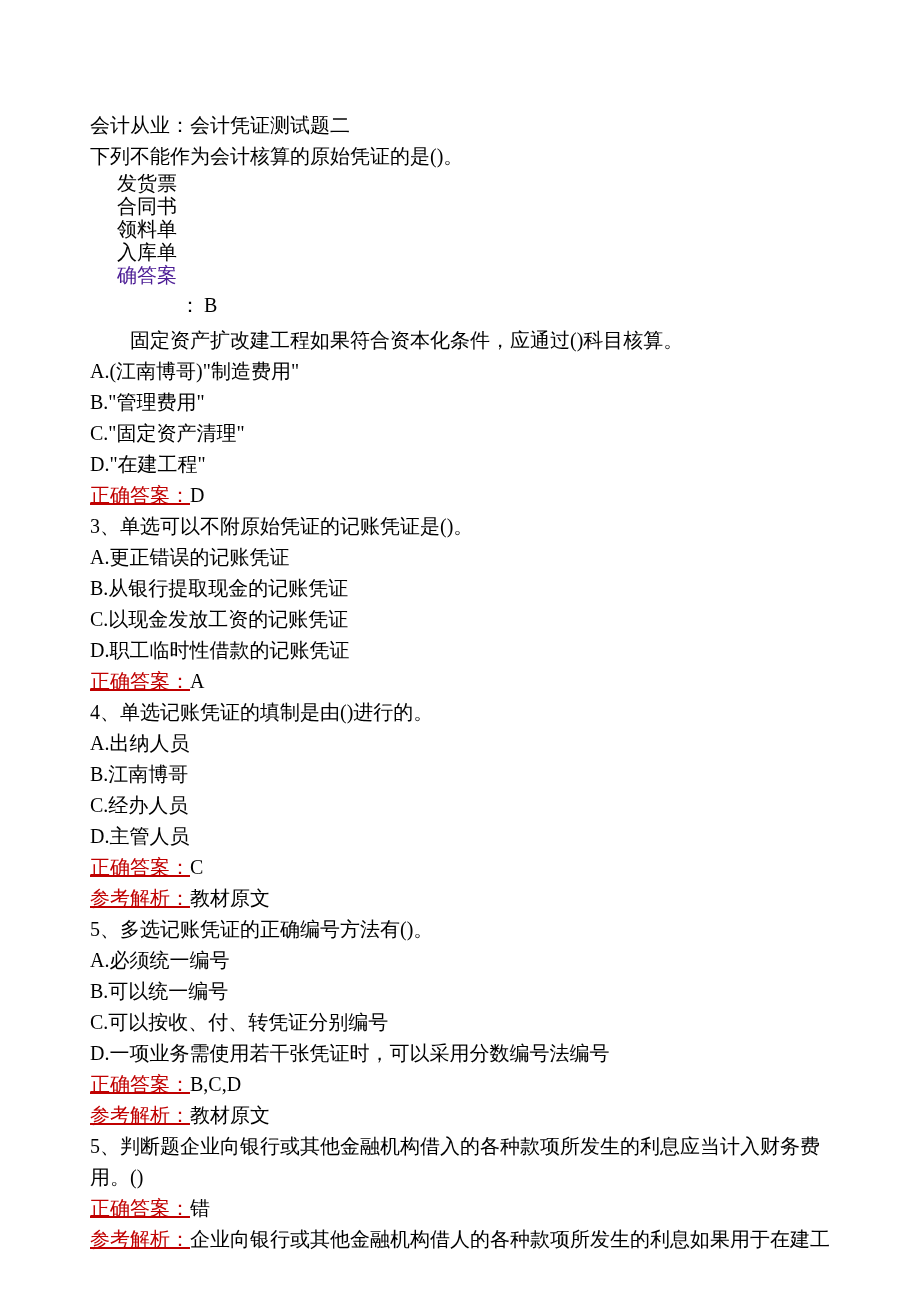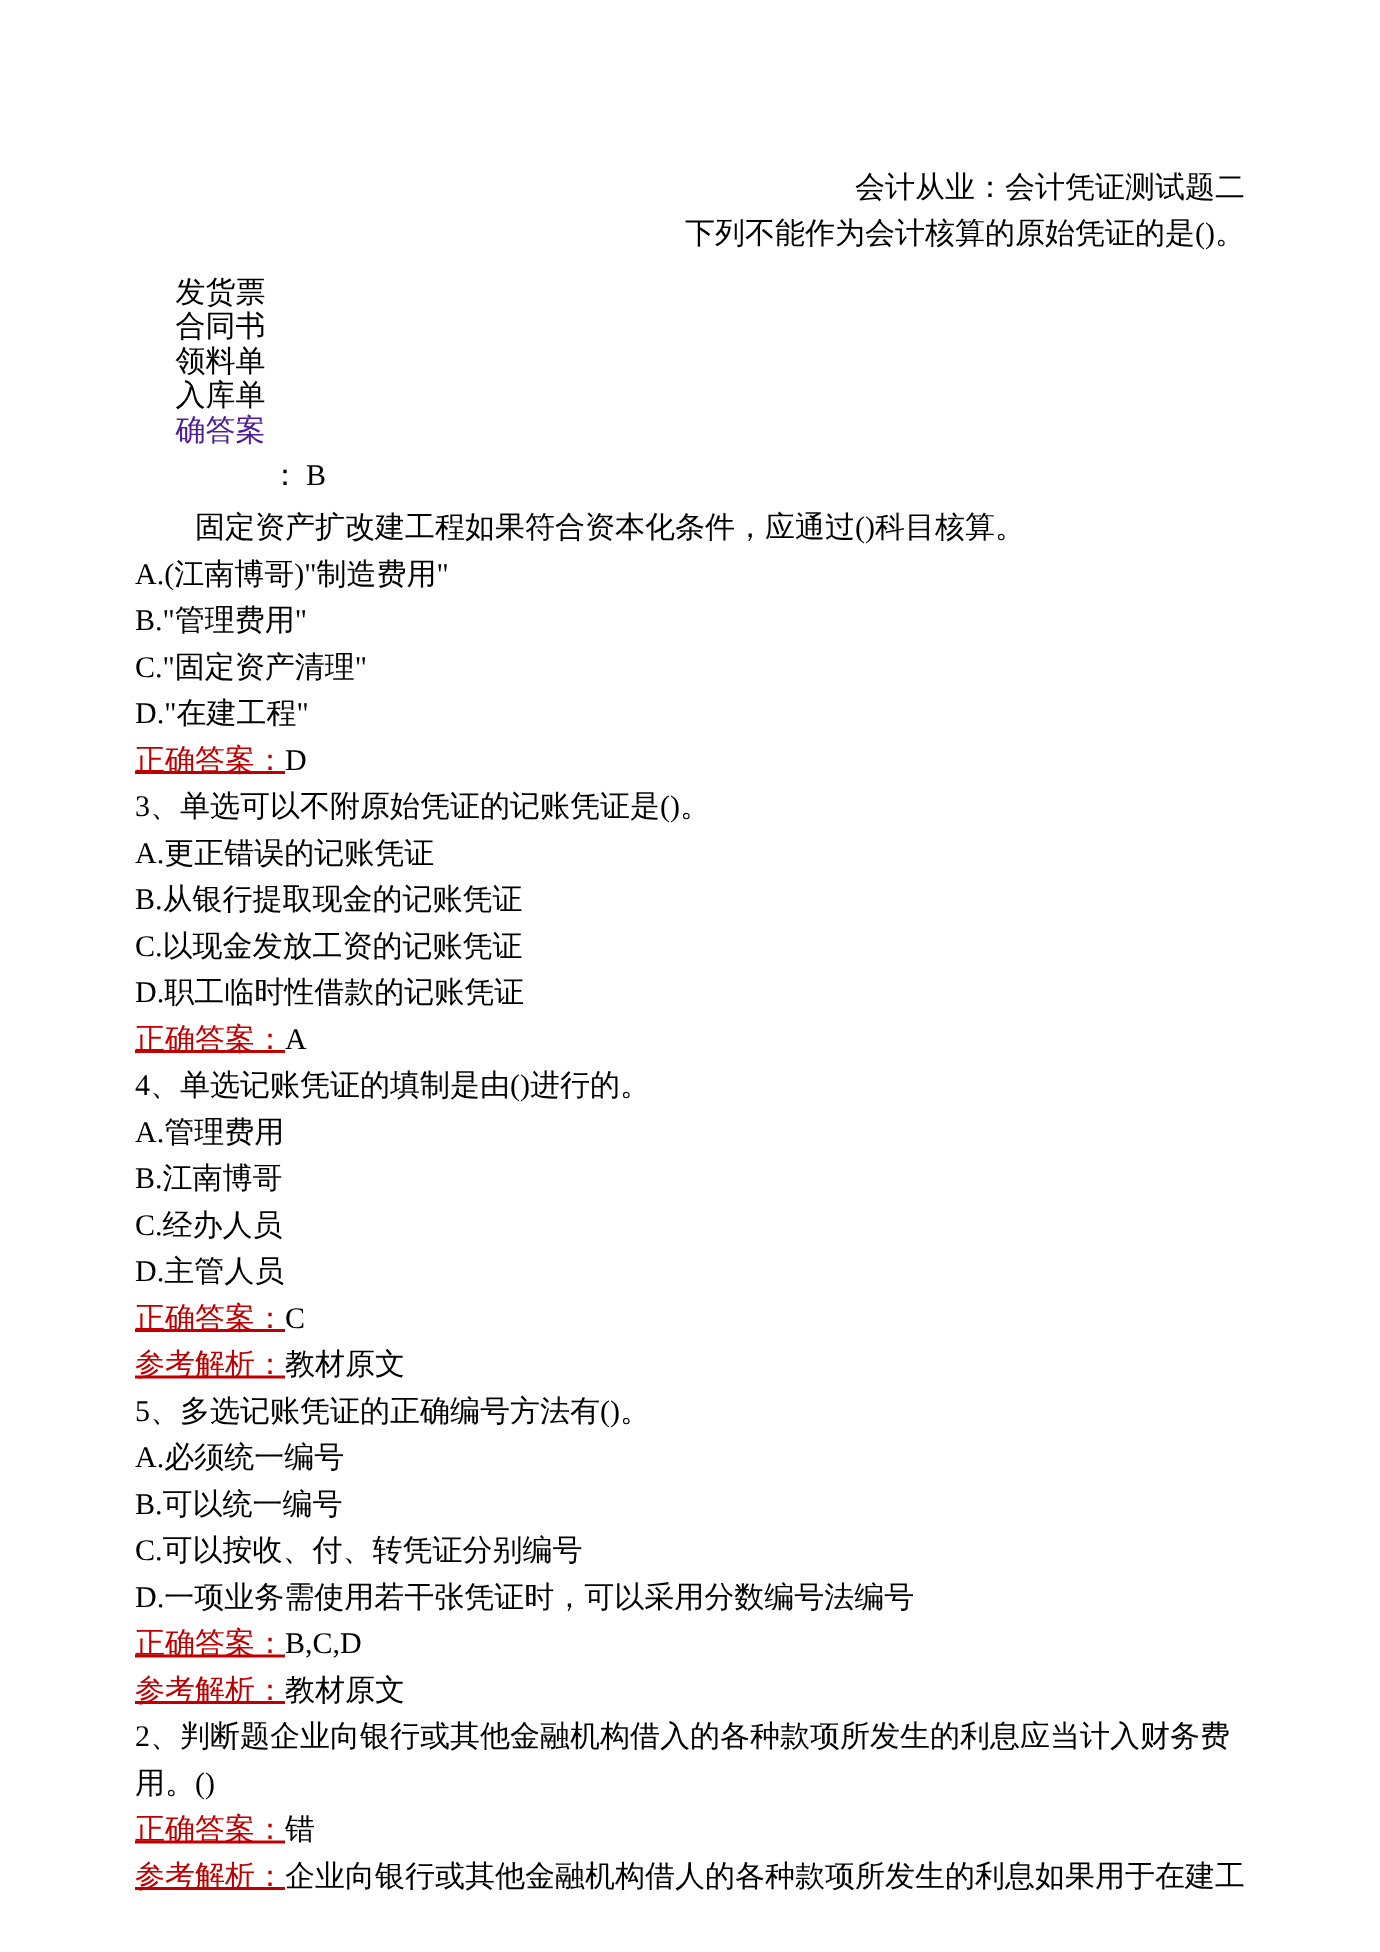"会计从业：会计凭证测试题二" .title-block { margin-bottom: 12px -> none; text-align: right -> left }
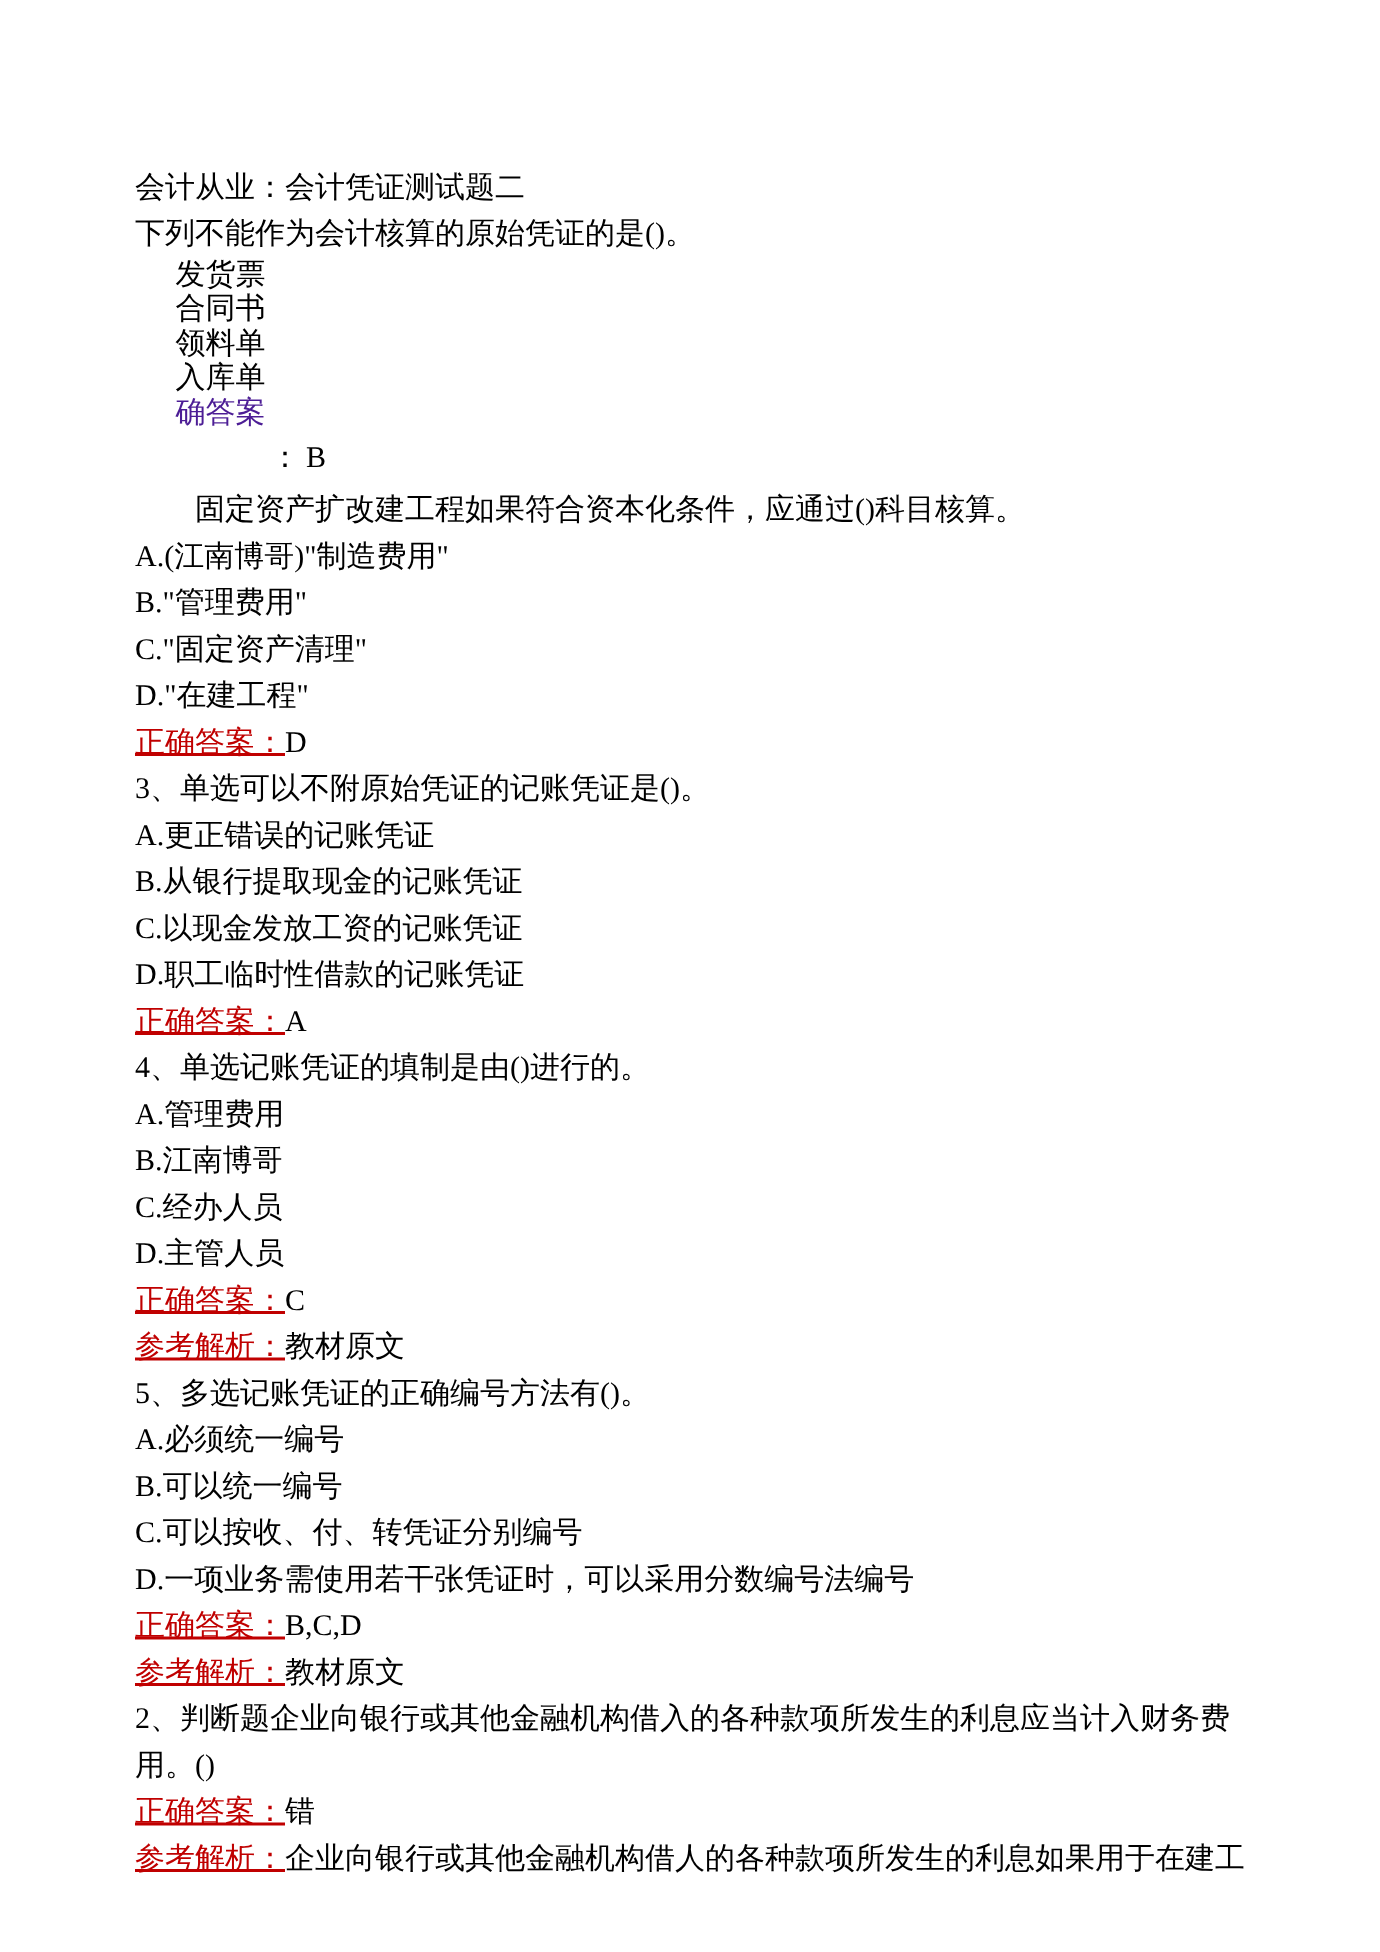"A.管理费用" p.para { text: A.管理费用 -> A.出纳人员 }
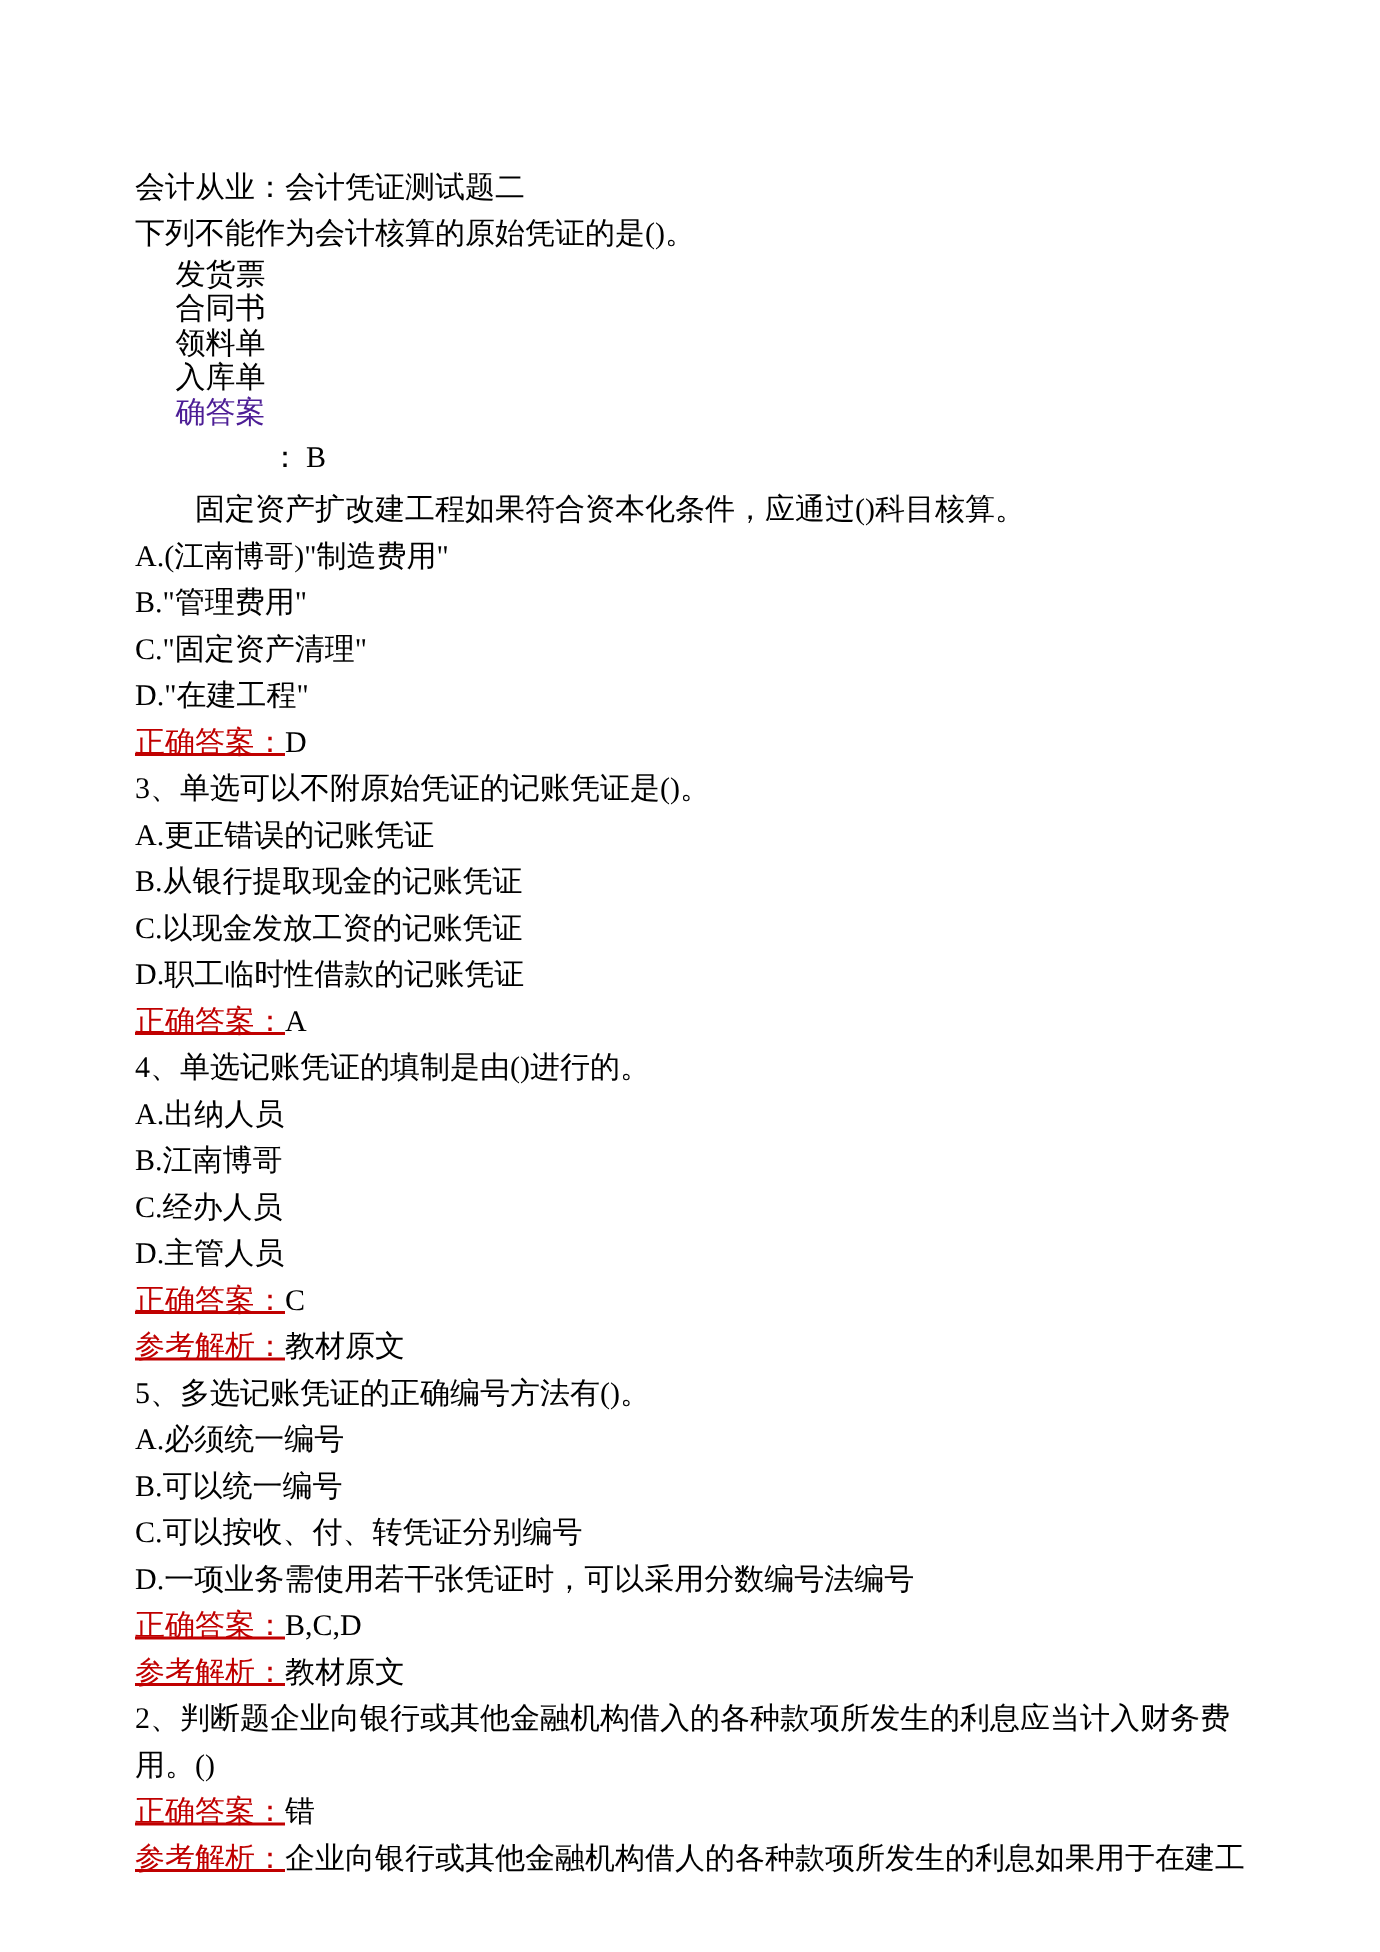"2、判断题企业向银行或其他金融机构借入的各种款项所发生的利息应当计入财务费用。(" p.para { text: 2 -> 5 }
